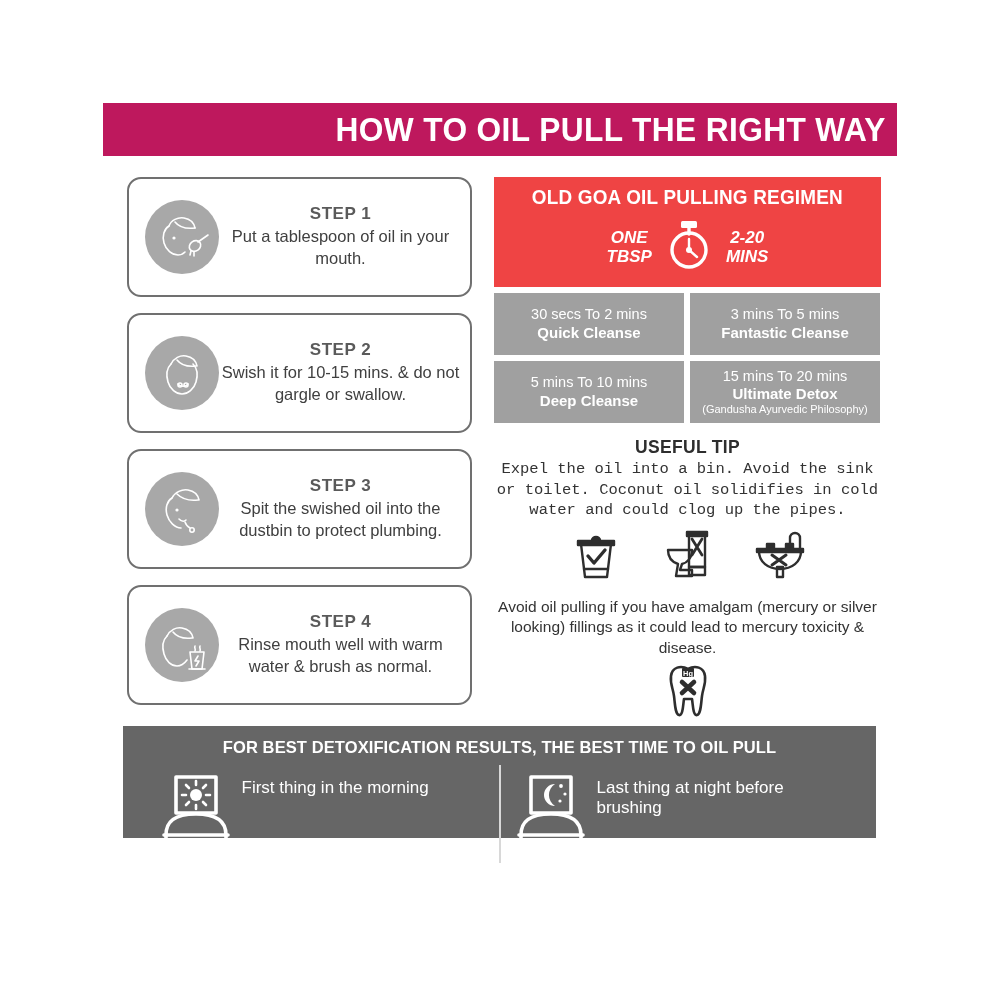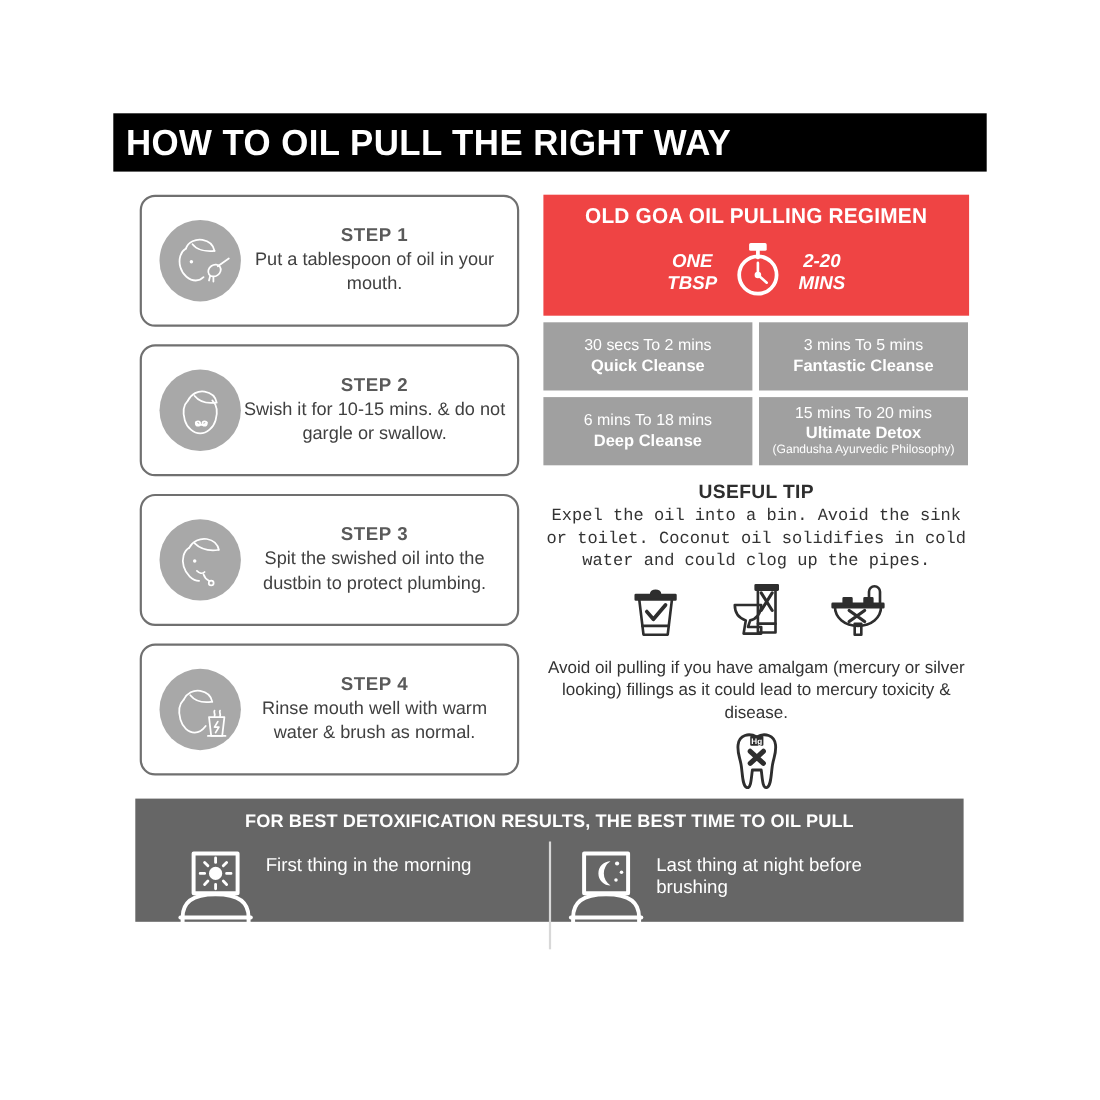"HOW TO OIL PULL THE" .header-bar { background: #000000 -> #be185d; justify-content: flex-start -> flex-end }
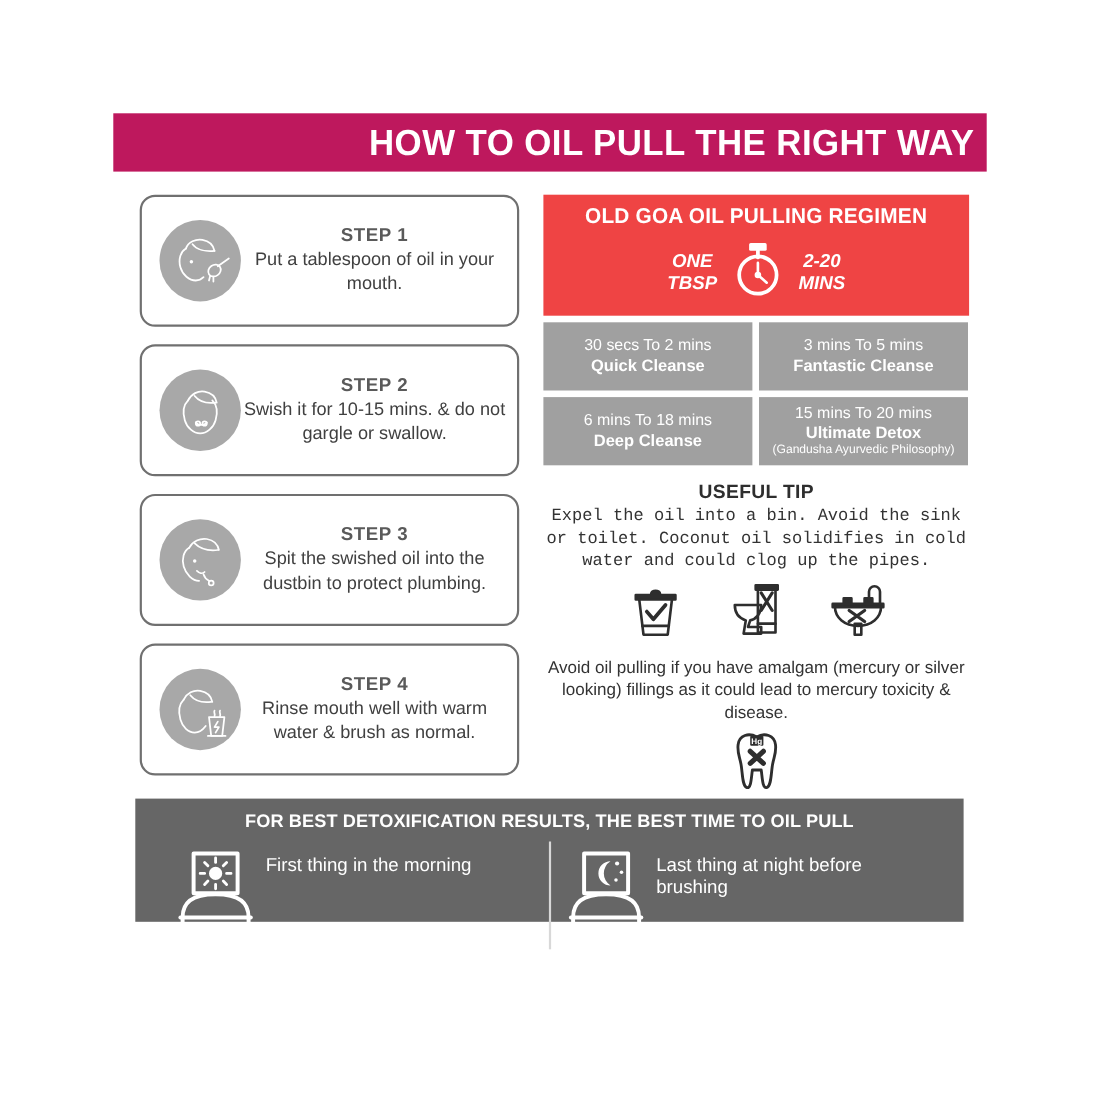"6 mins To 18 mins" div.tile-range { text: 6 mins To 18 -> 5 mins To 10 }
